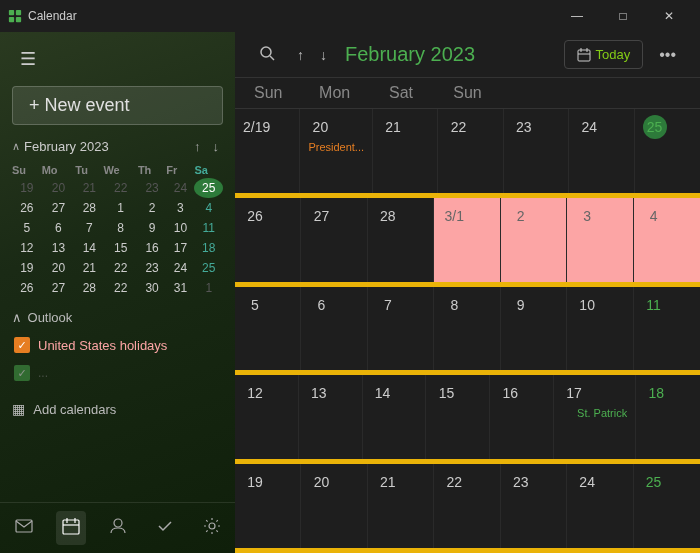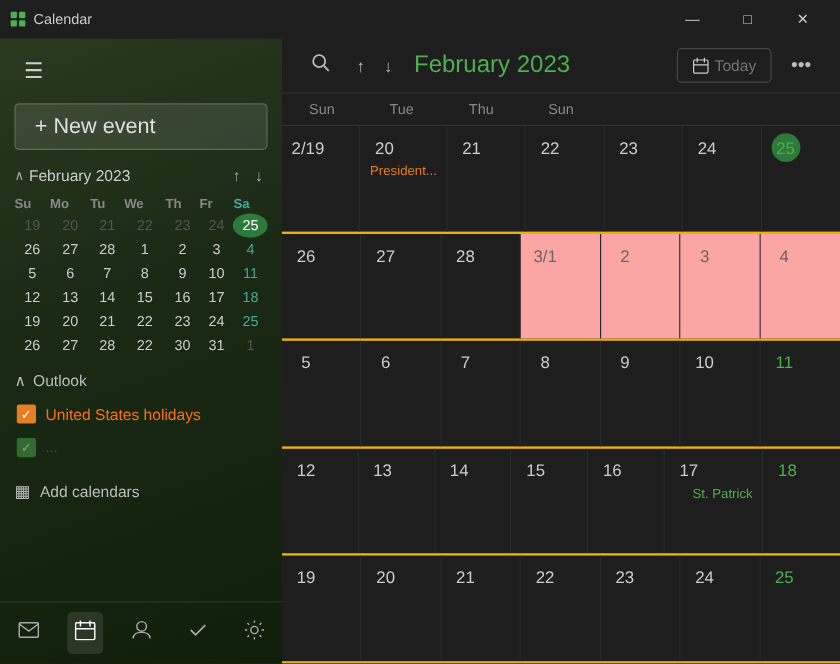"Today" .today-btn { color: #737373 -> #84cc16 }
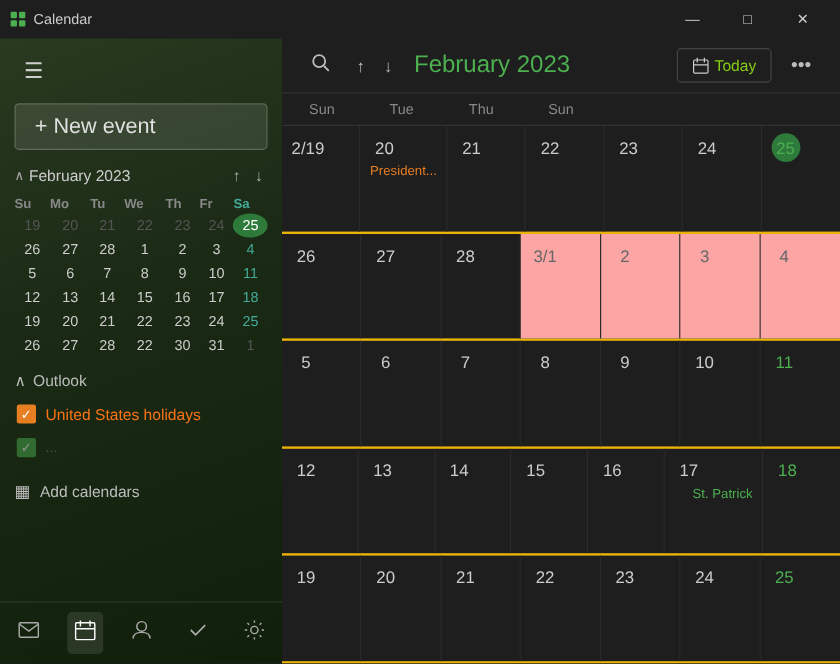"Sun" .cal-day-header { font-size: 12px -> 16px }
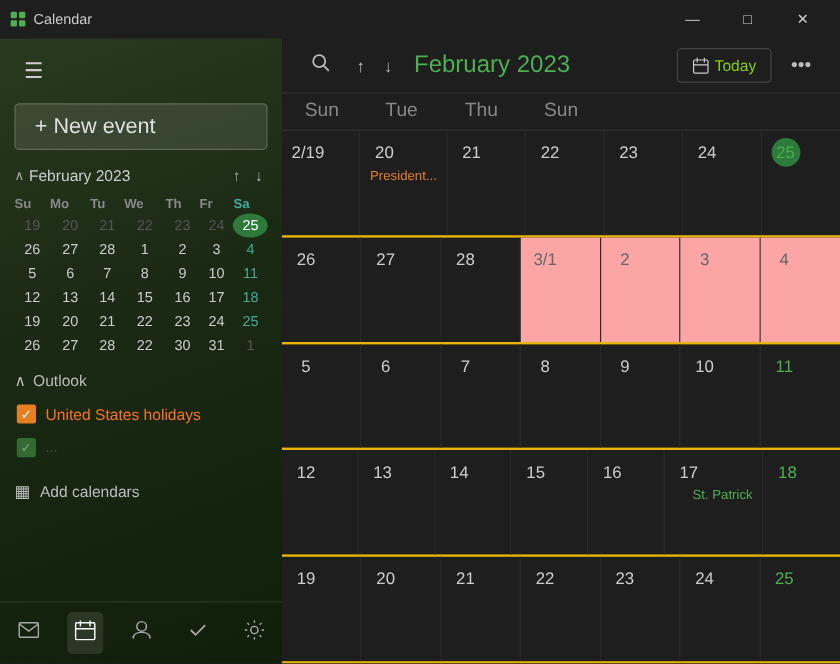"Mon" div.cal-day-header { html: none -> <div>Mon</div> }
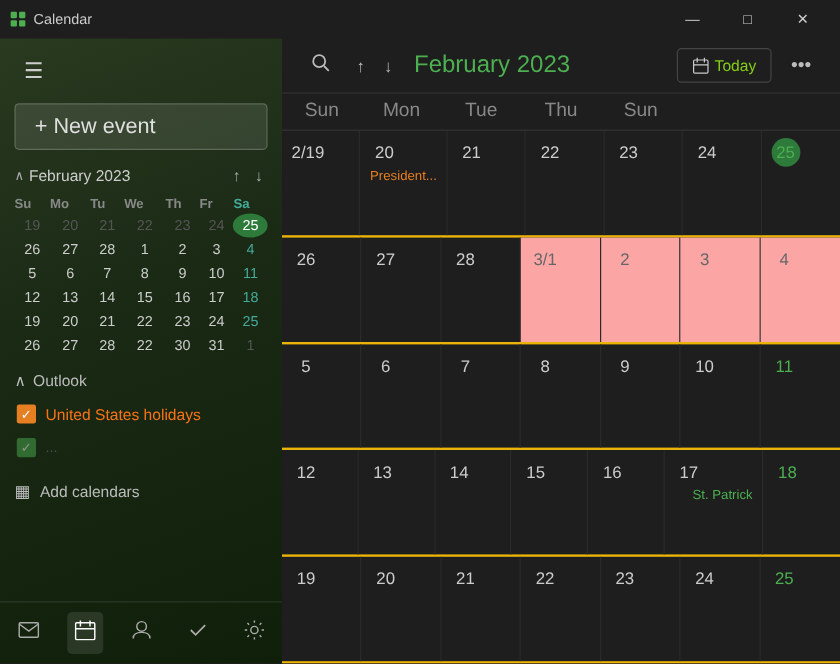"Tue" div.cal-day-header { text: Tue -> Sat }
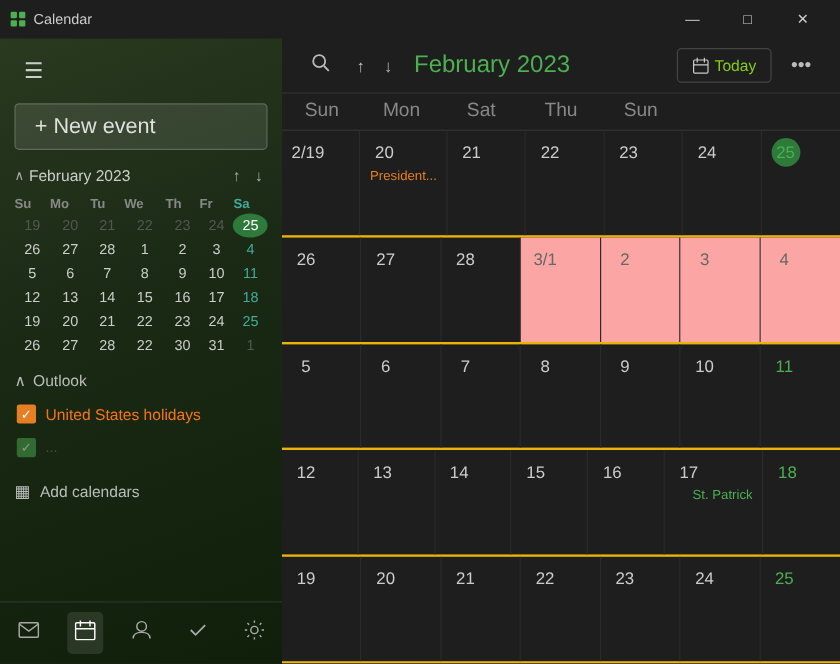"Thu" div.cal-day-header { html: <div>Thu</div> -> none }
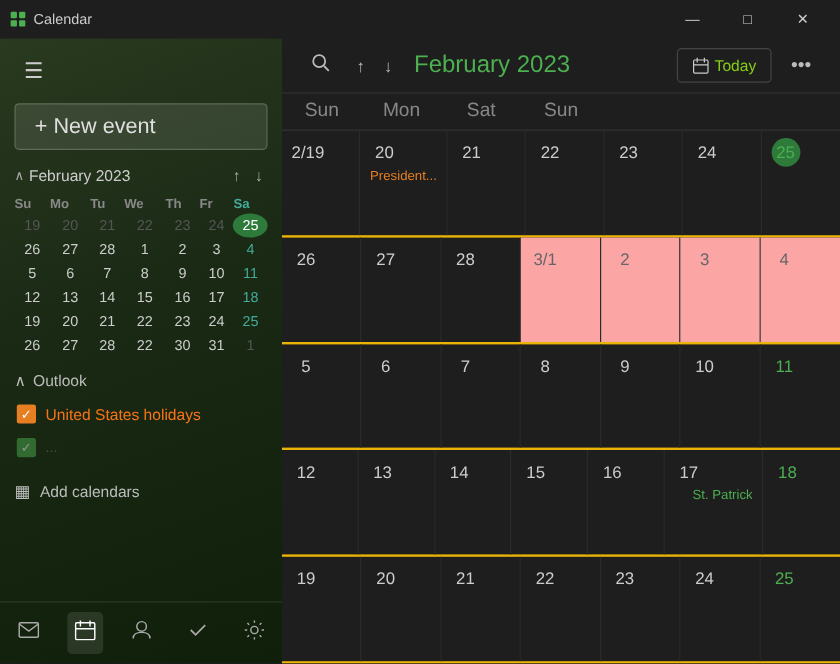"2/19" .cal-week { border-bottom: 2px solid #eab308 -> 5px solid #eab308 }
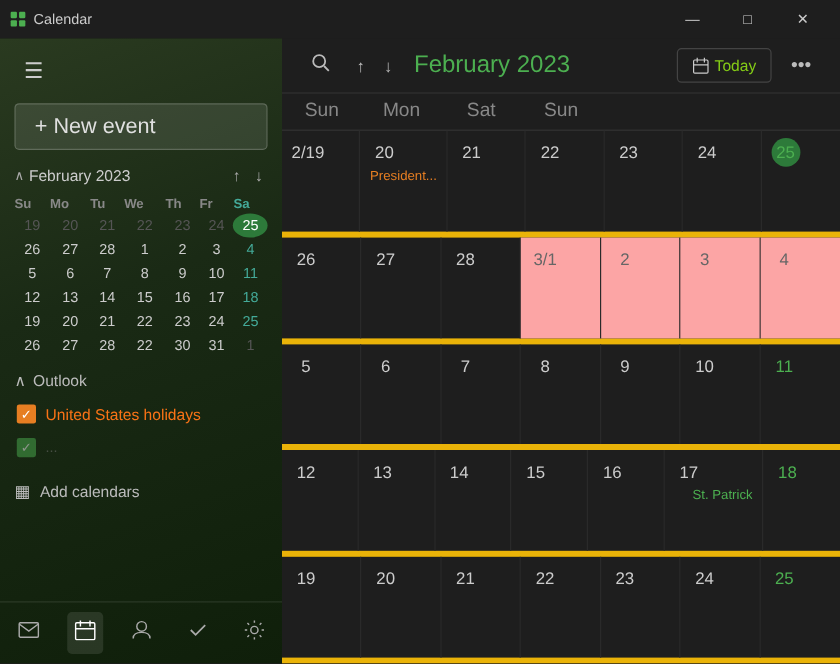"United States holidays" .cal-label { color: #f97316 -> #fca5a5 }
